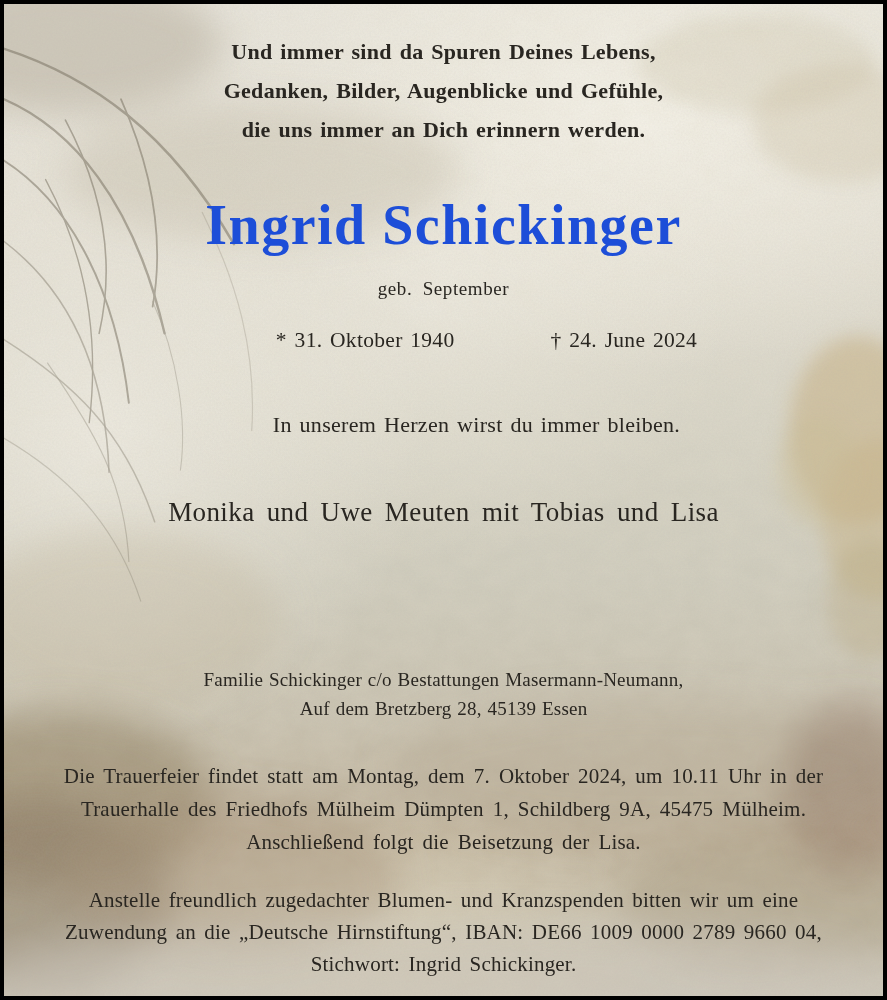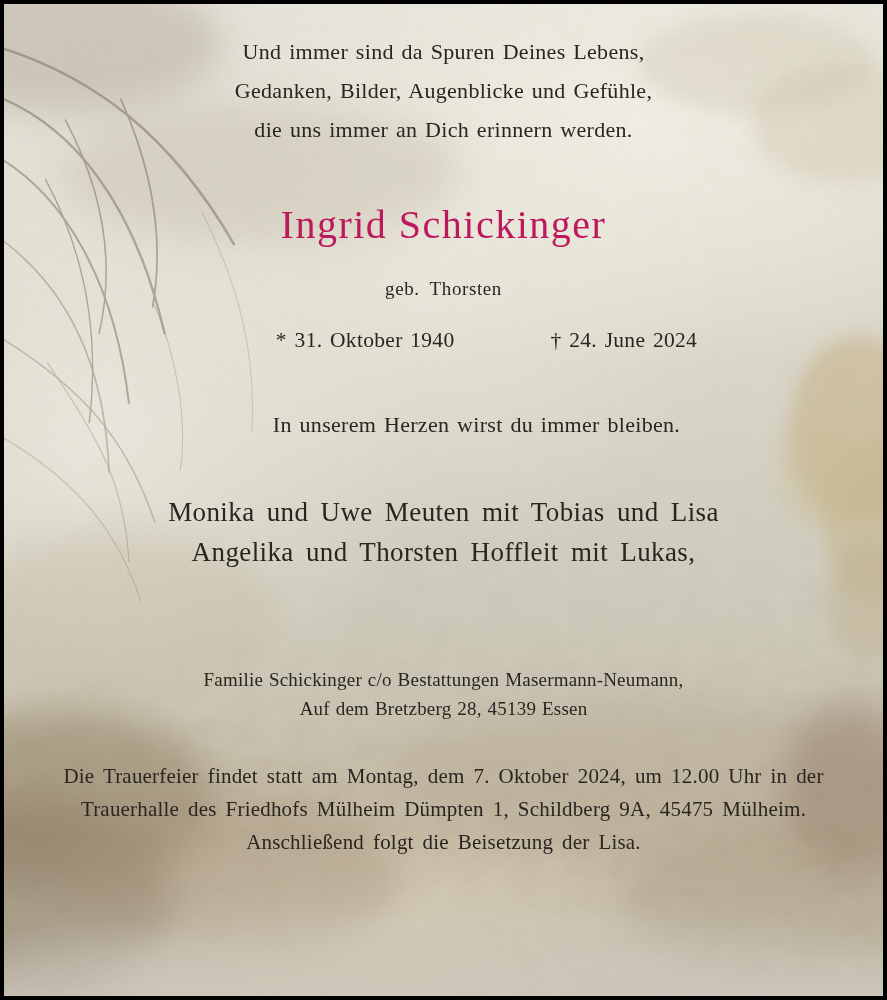"Und immer sind da Spuren" .poem { font-weight: none -> bold }
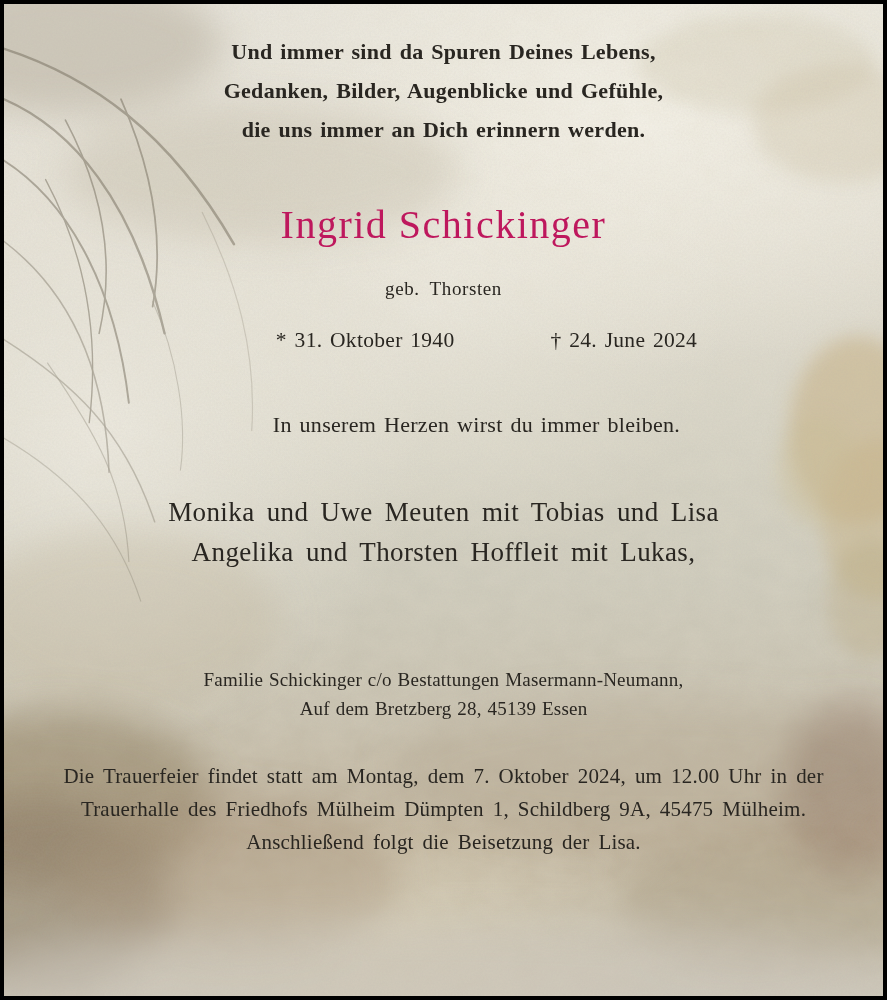"Ingrid Schickinger" .name { color: #be185d -> #1d4ed8; font-size: 40px -> 56px; font-weight: none -> bold }
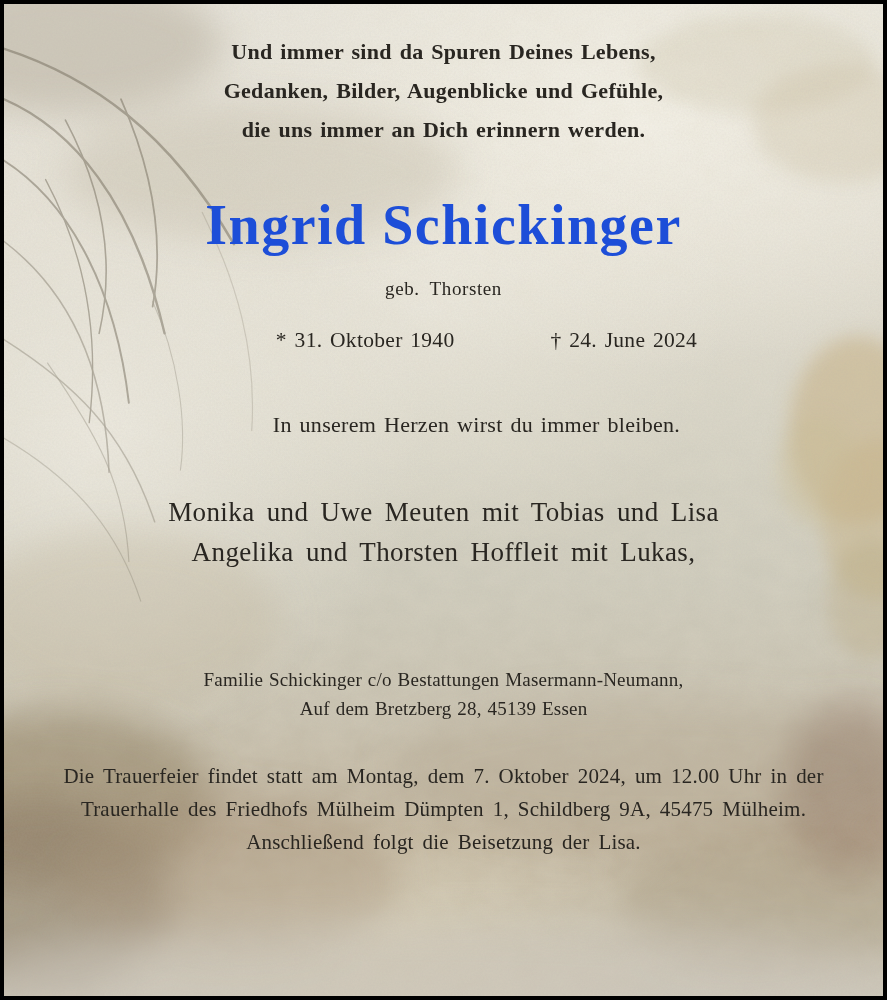"geb. Thorsten" div.layer { text: Thorsten -> September }
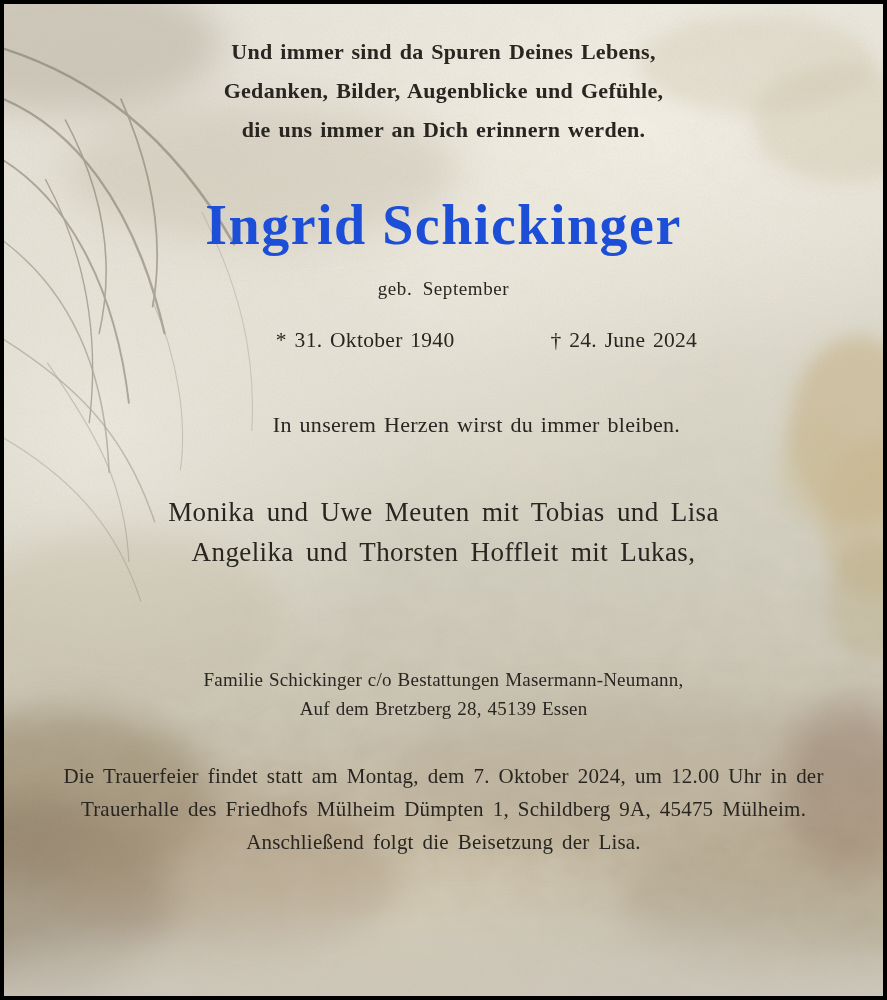"Angelika und Thorsten Hoffleit mit" div { html: <div>Angelika und Thorsten Hoffleit mit Lukas,</div> -> none }
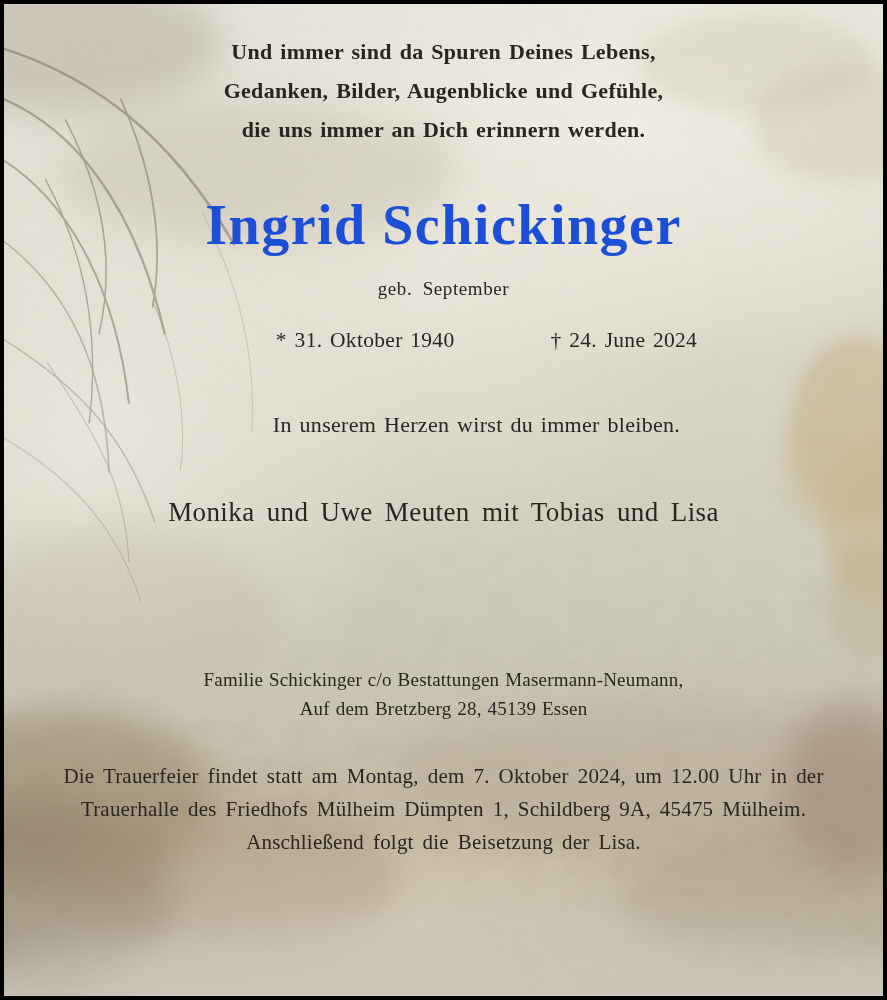"Die Trauerfeier findet statt am" div { text: 12.00 -> 10.11 }
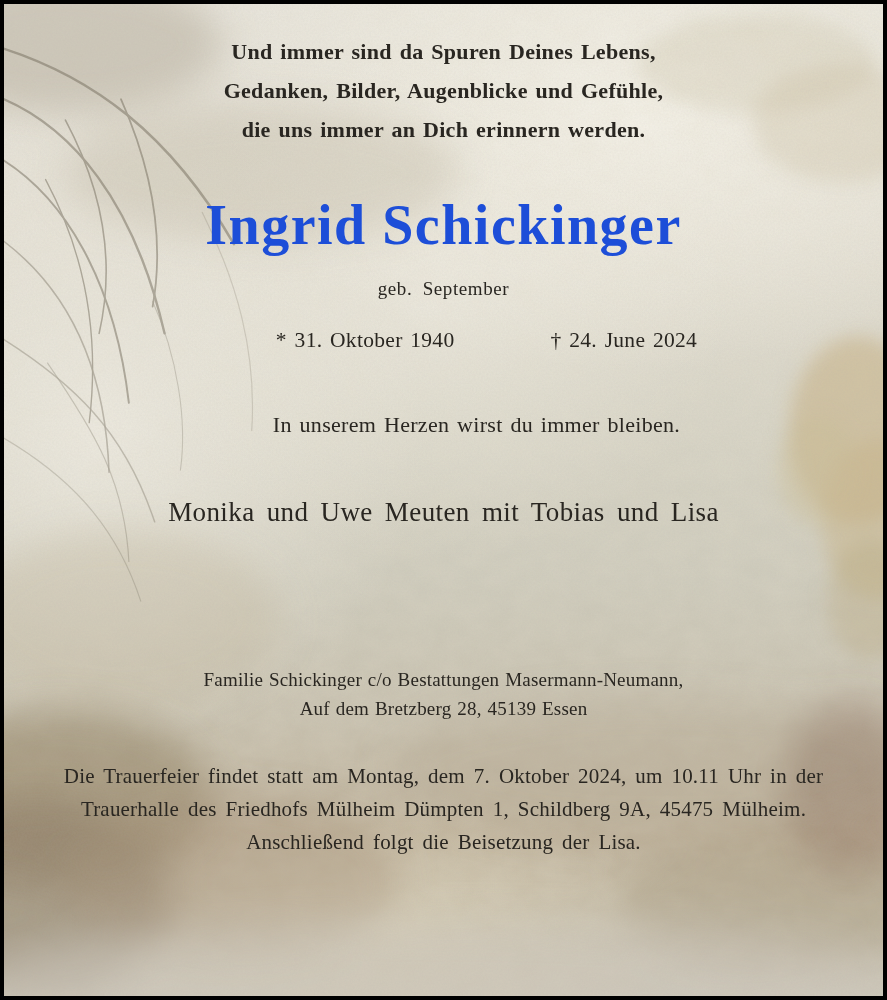"Anstelle freundlich zugedachter Blumen-" div.layer { html: none -> <div> <div>Anstelle freundlich zugedachter Blumen- und Kranzspenden bitten wir um eine</div> <div>Zuwendung an die „Deutsche Hirnstiftung“, IBAN: DE66 1009 0000 2789 9660 04,</div> <div>Stichwort: Ingrid Schickinger.</div> </div> }
